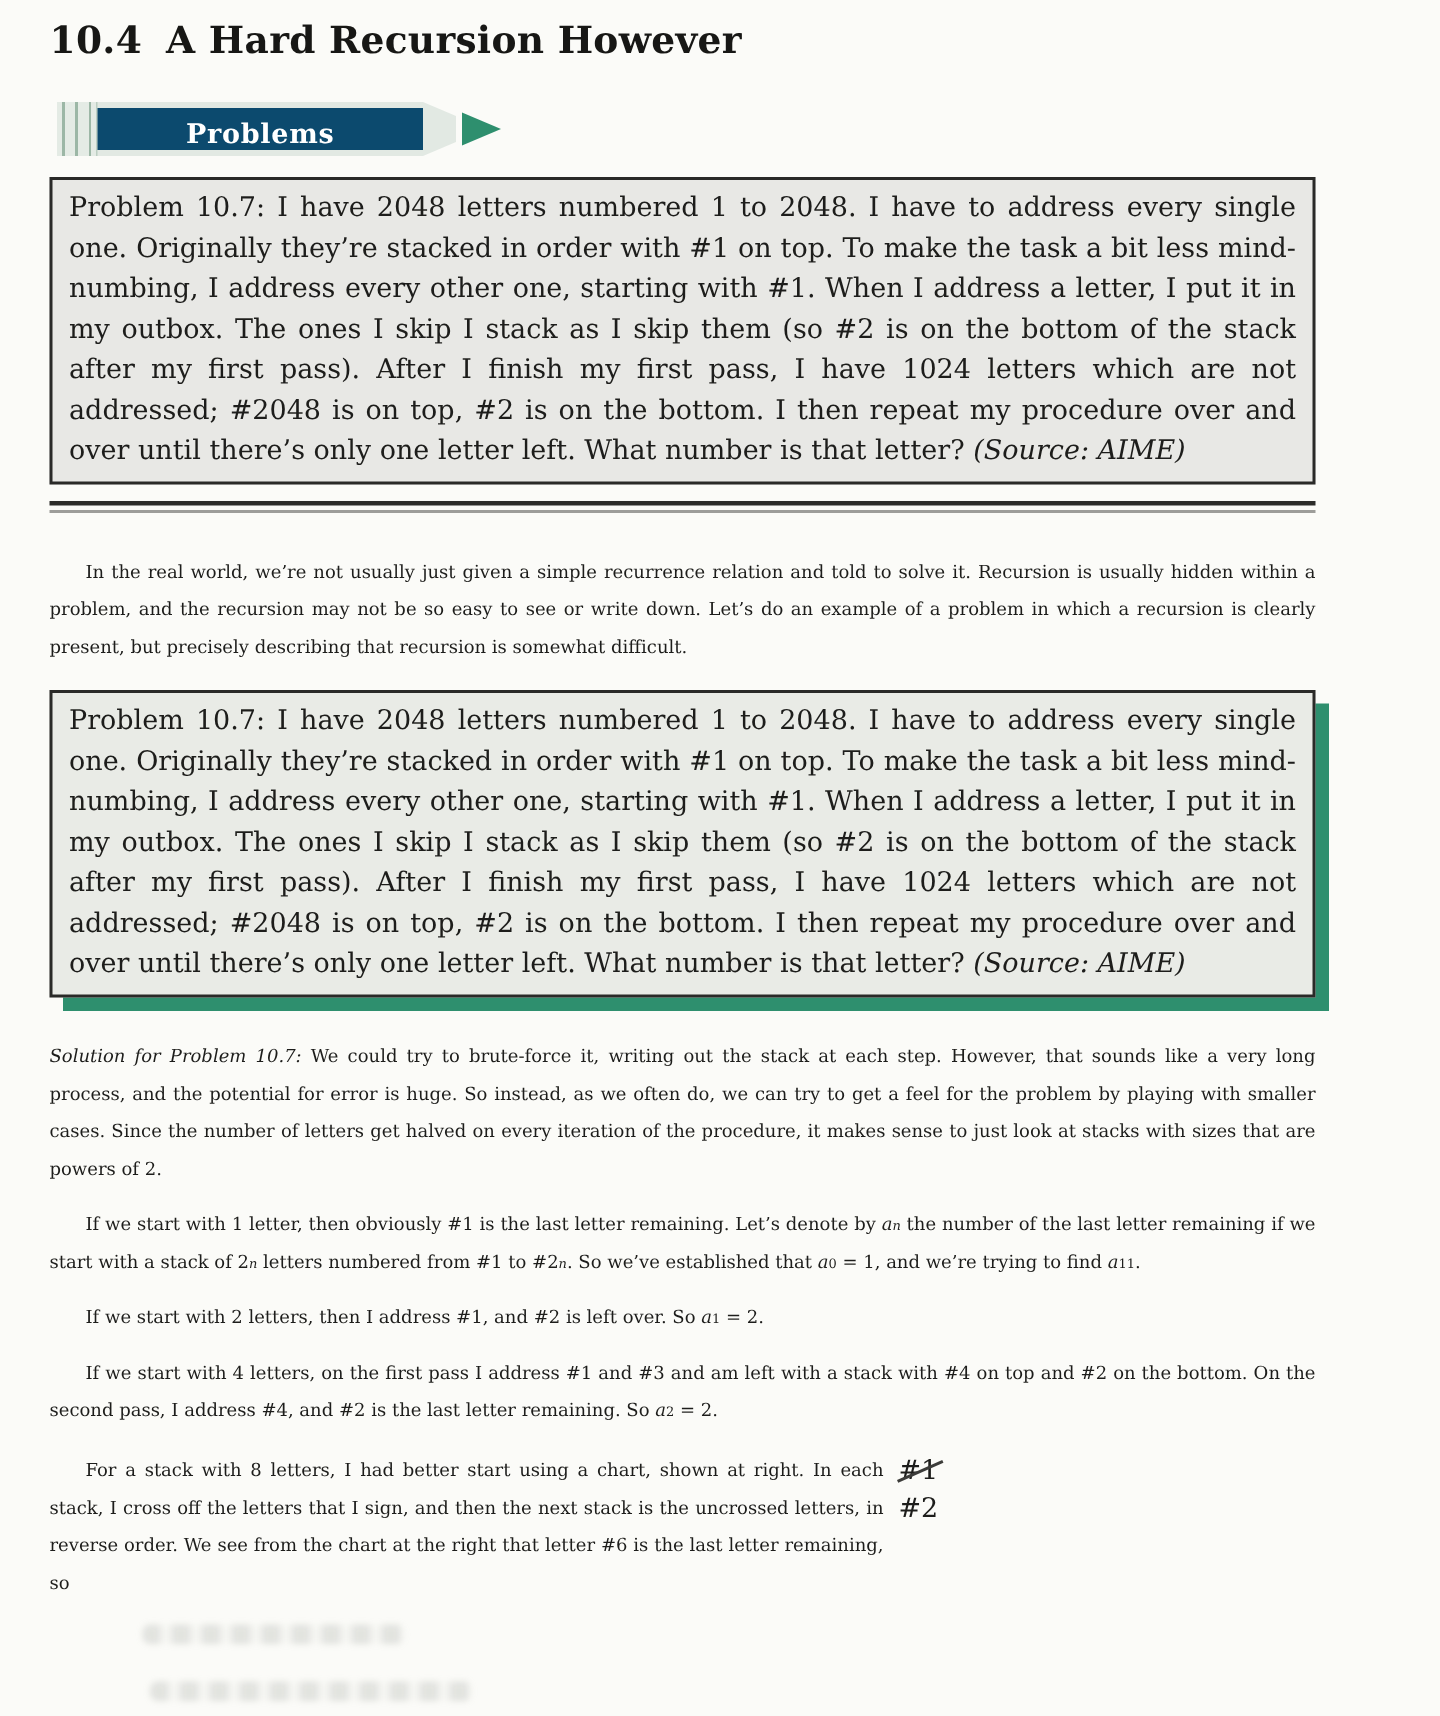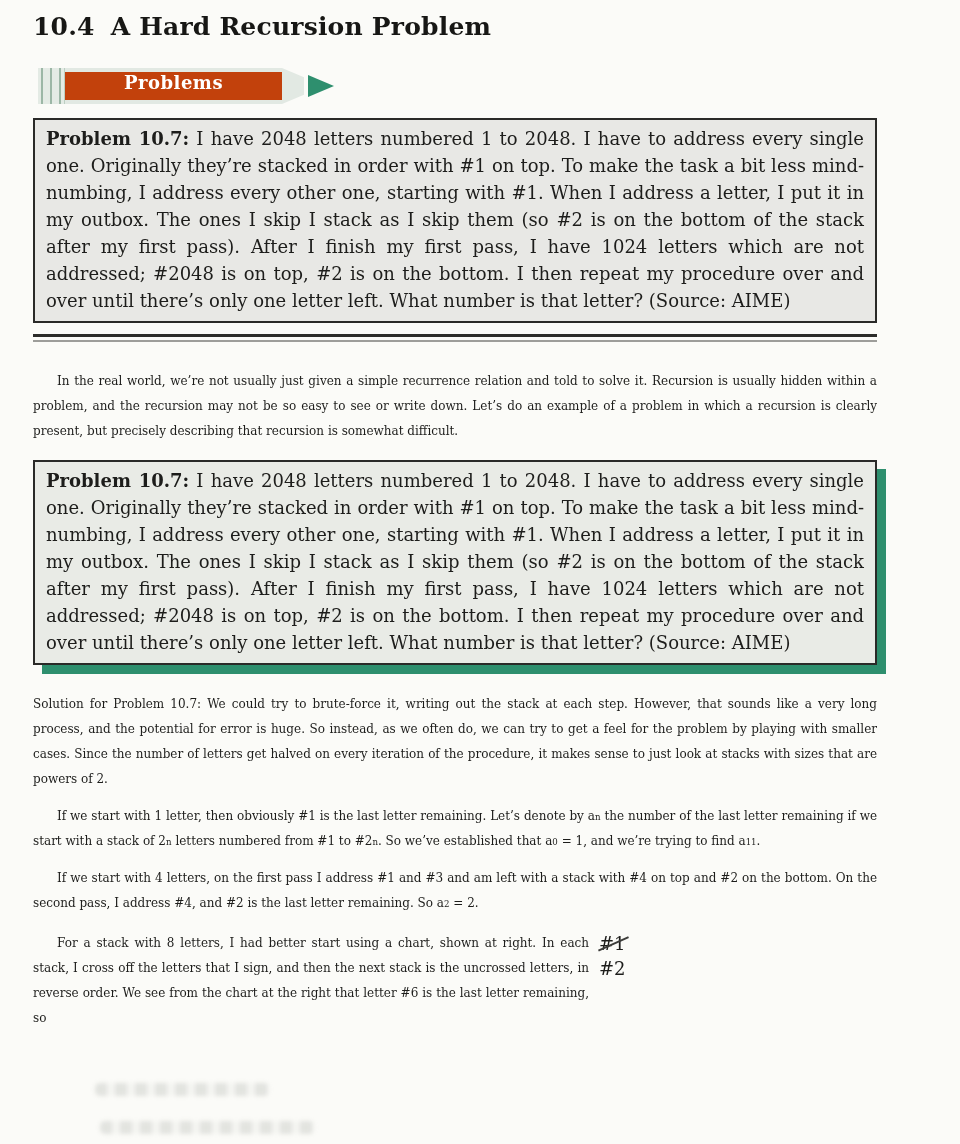"A Hard Recursion Problem" span { text: Problem -> However }
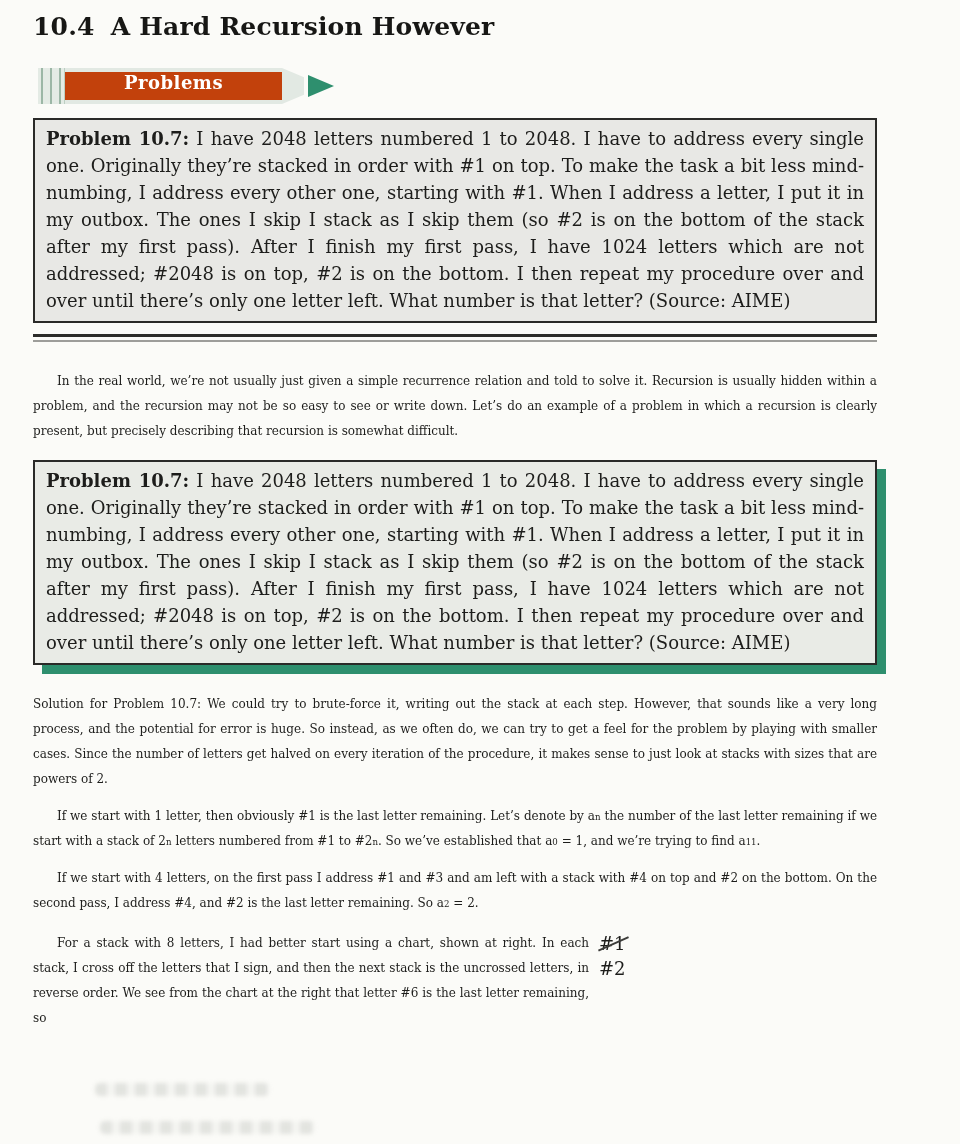"Problems" .pencil-band { align-items: flex-start -> flex-end; background: #c2410c -> #0c4a6e }
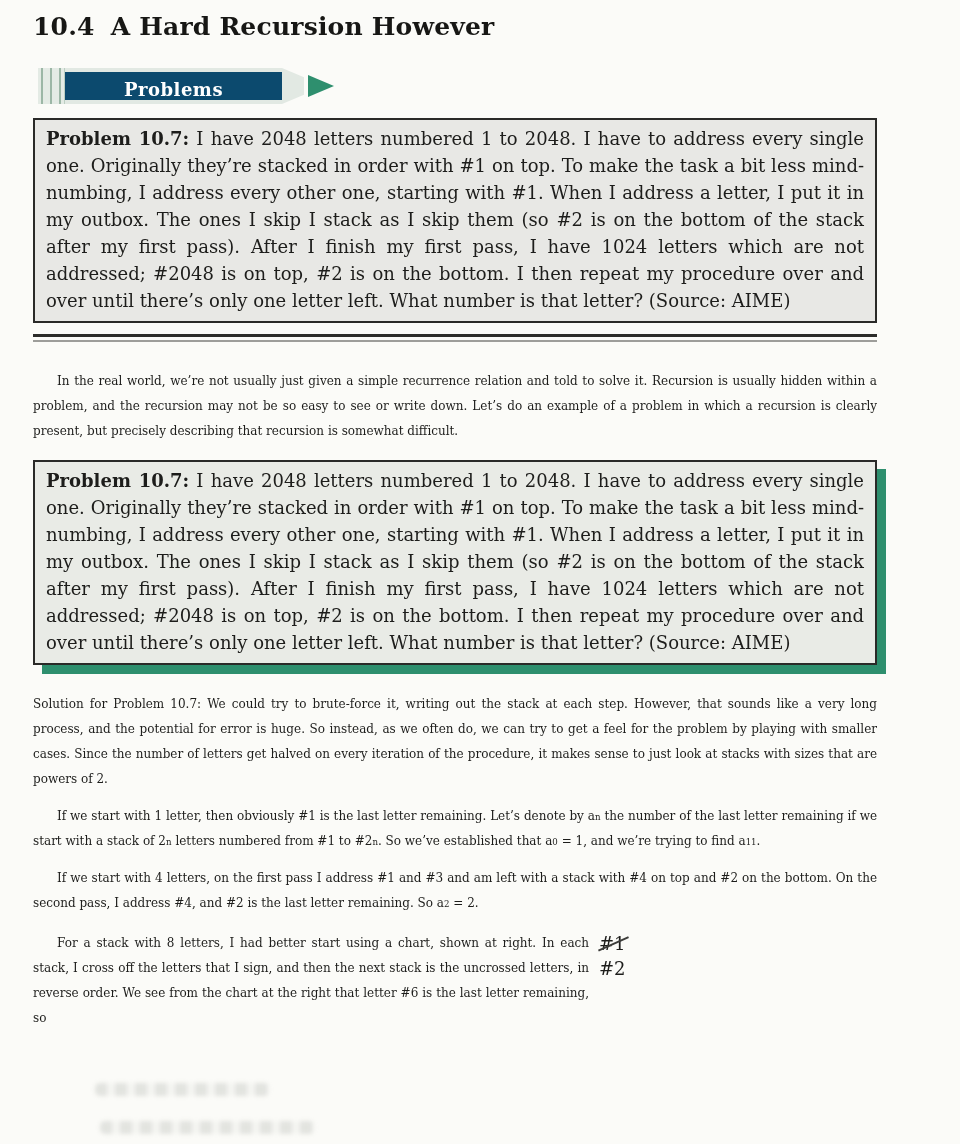"Problem 10.7:" .b { font-weight: 700 -> 400 }
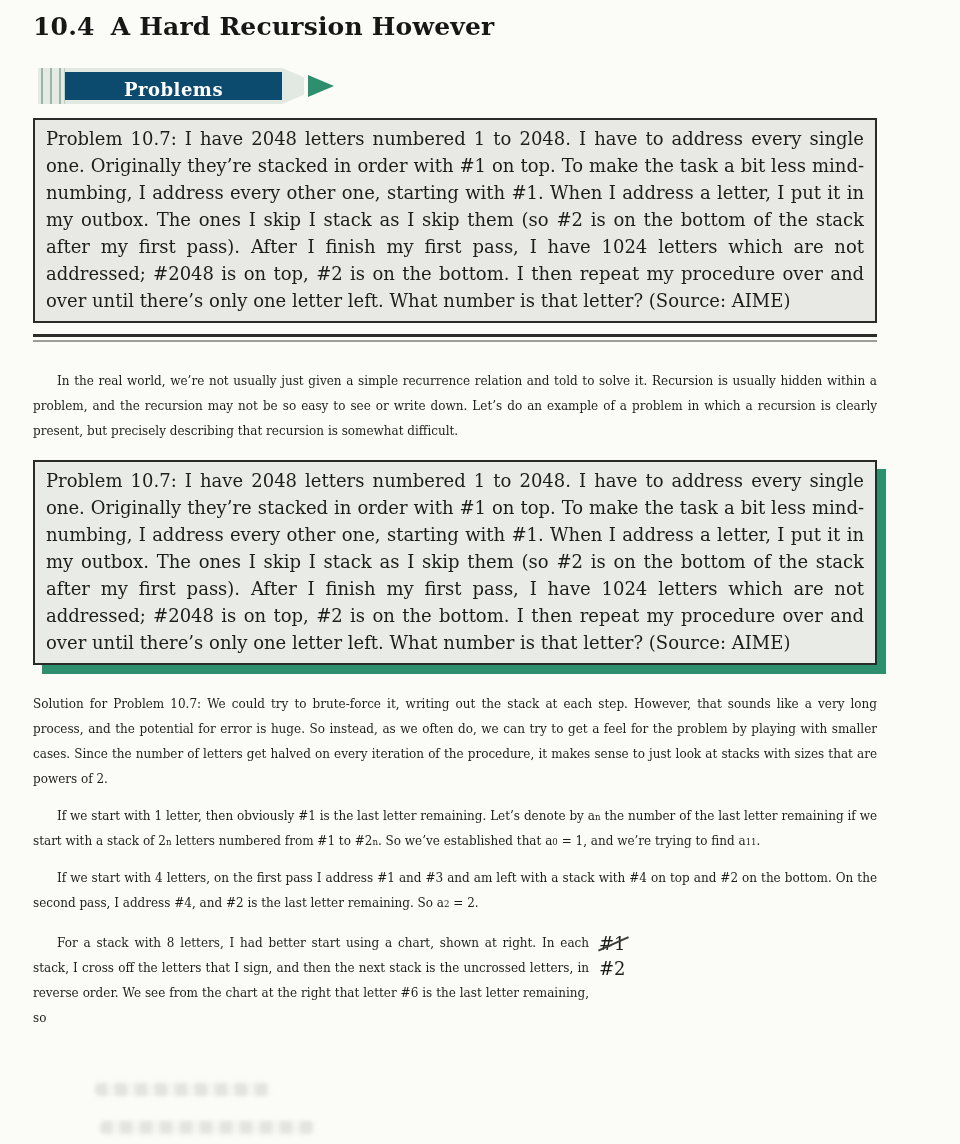"(Source: AIME)" .i { font-style: none -> italic }
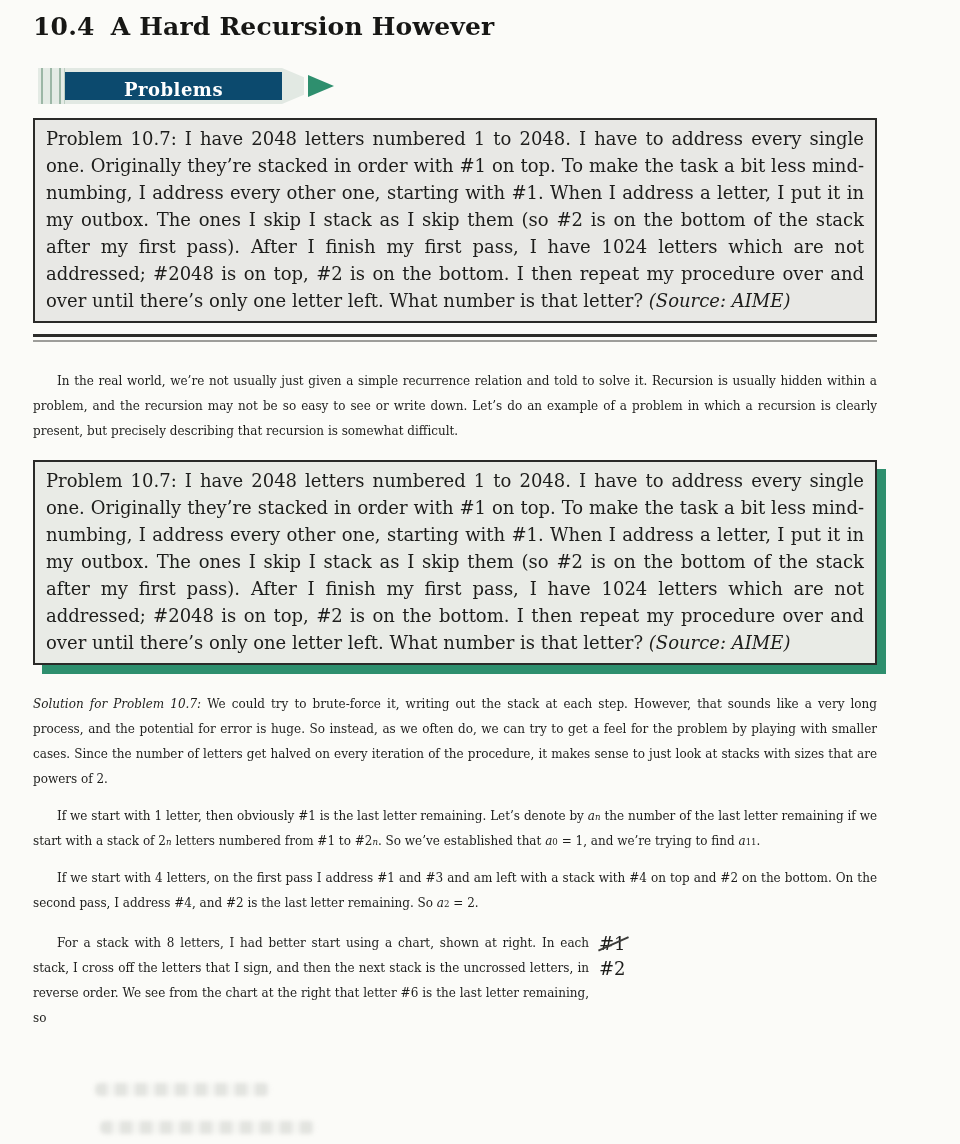"If we start with 2" p.para { html: none -> <p><span>If we start with 2 letters, then I address #1, and #2 is left over. So </span><span>a</span><sub>1</sub><span> = 2.</span></p> }
